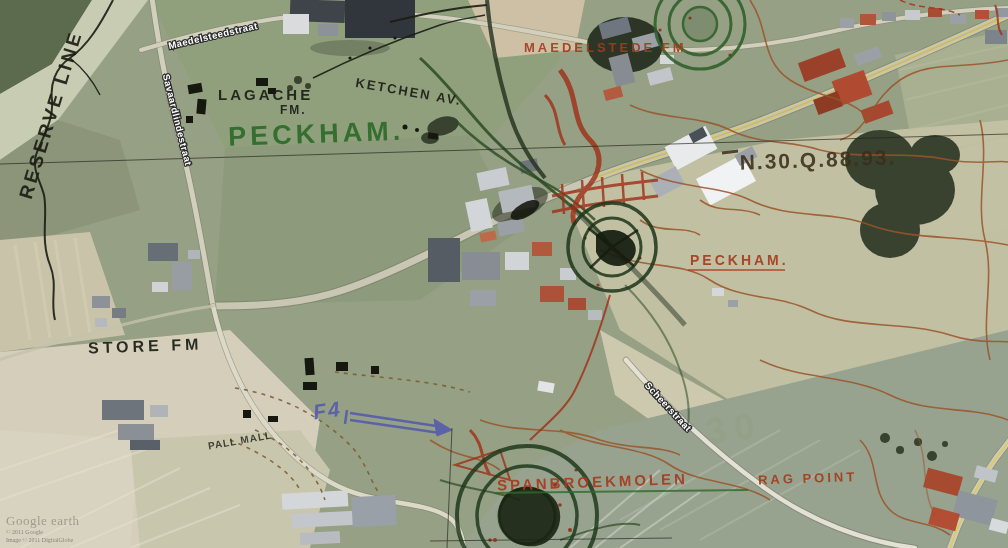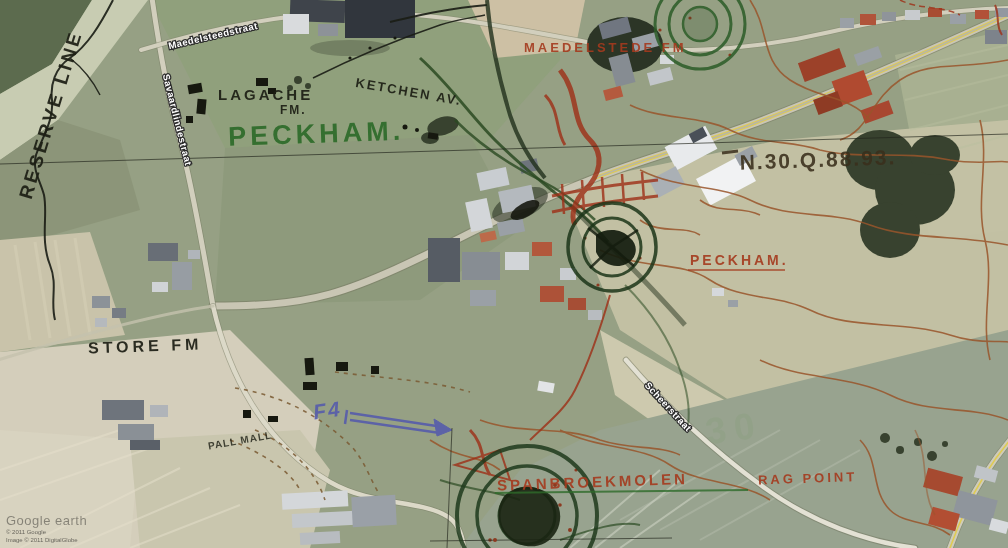"Google earth" .attrib { color: #000000 -> #404040; font-family: Liberation Sans, sans-serif -> Liberation Serif, serif }
